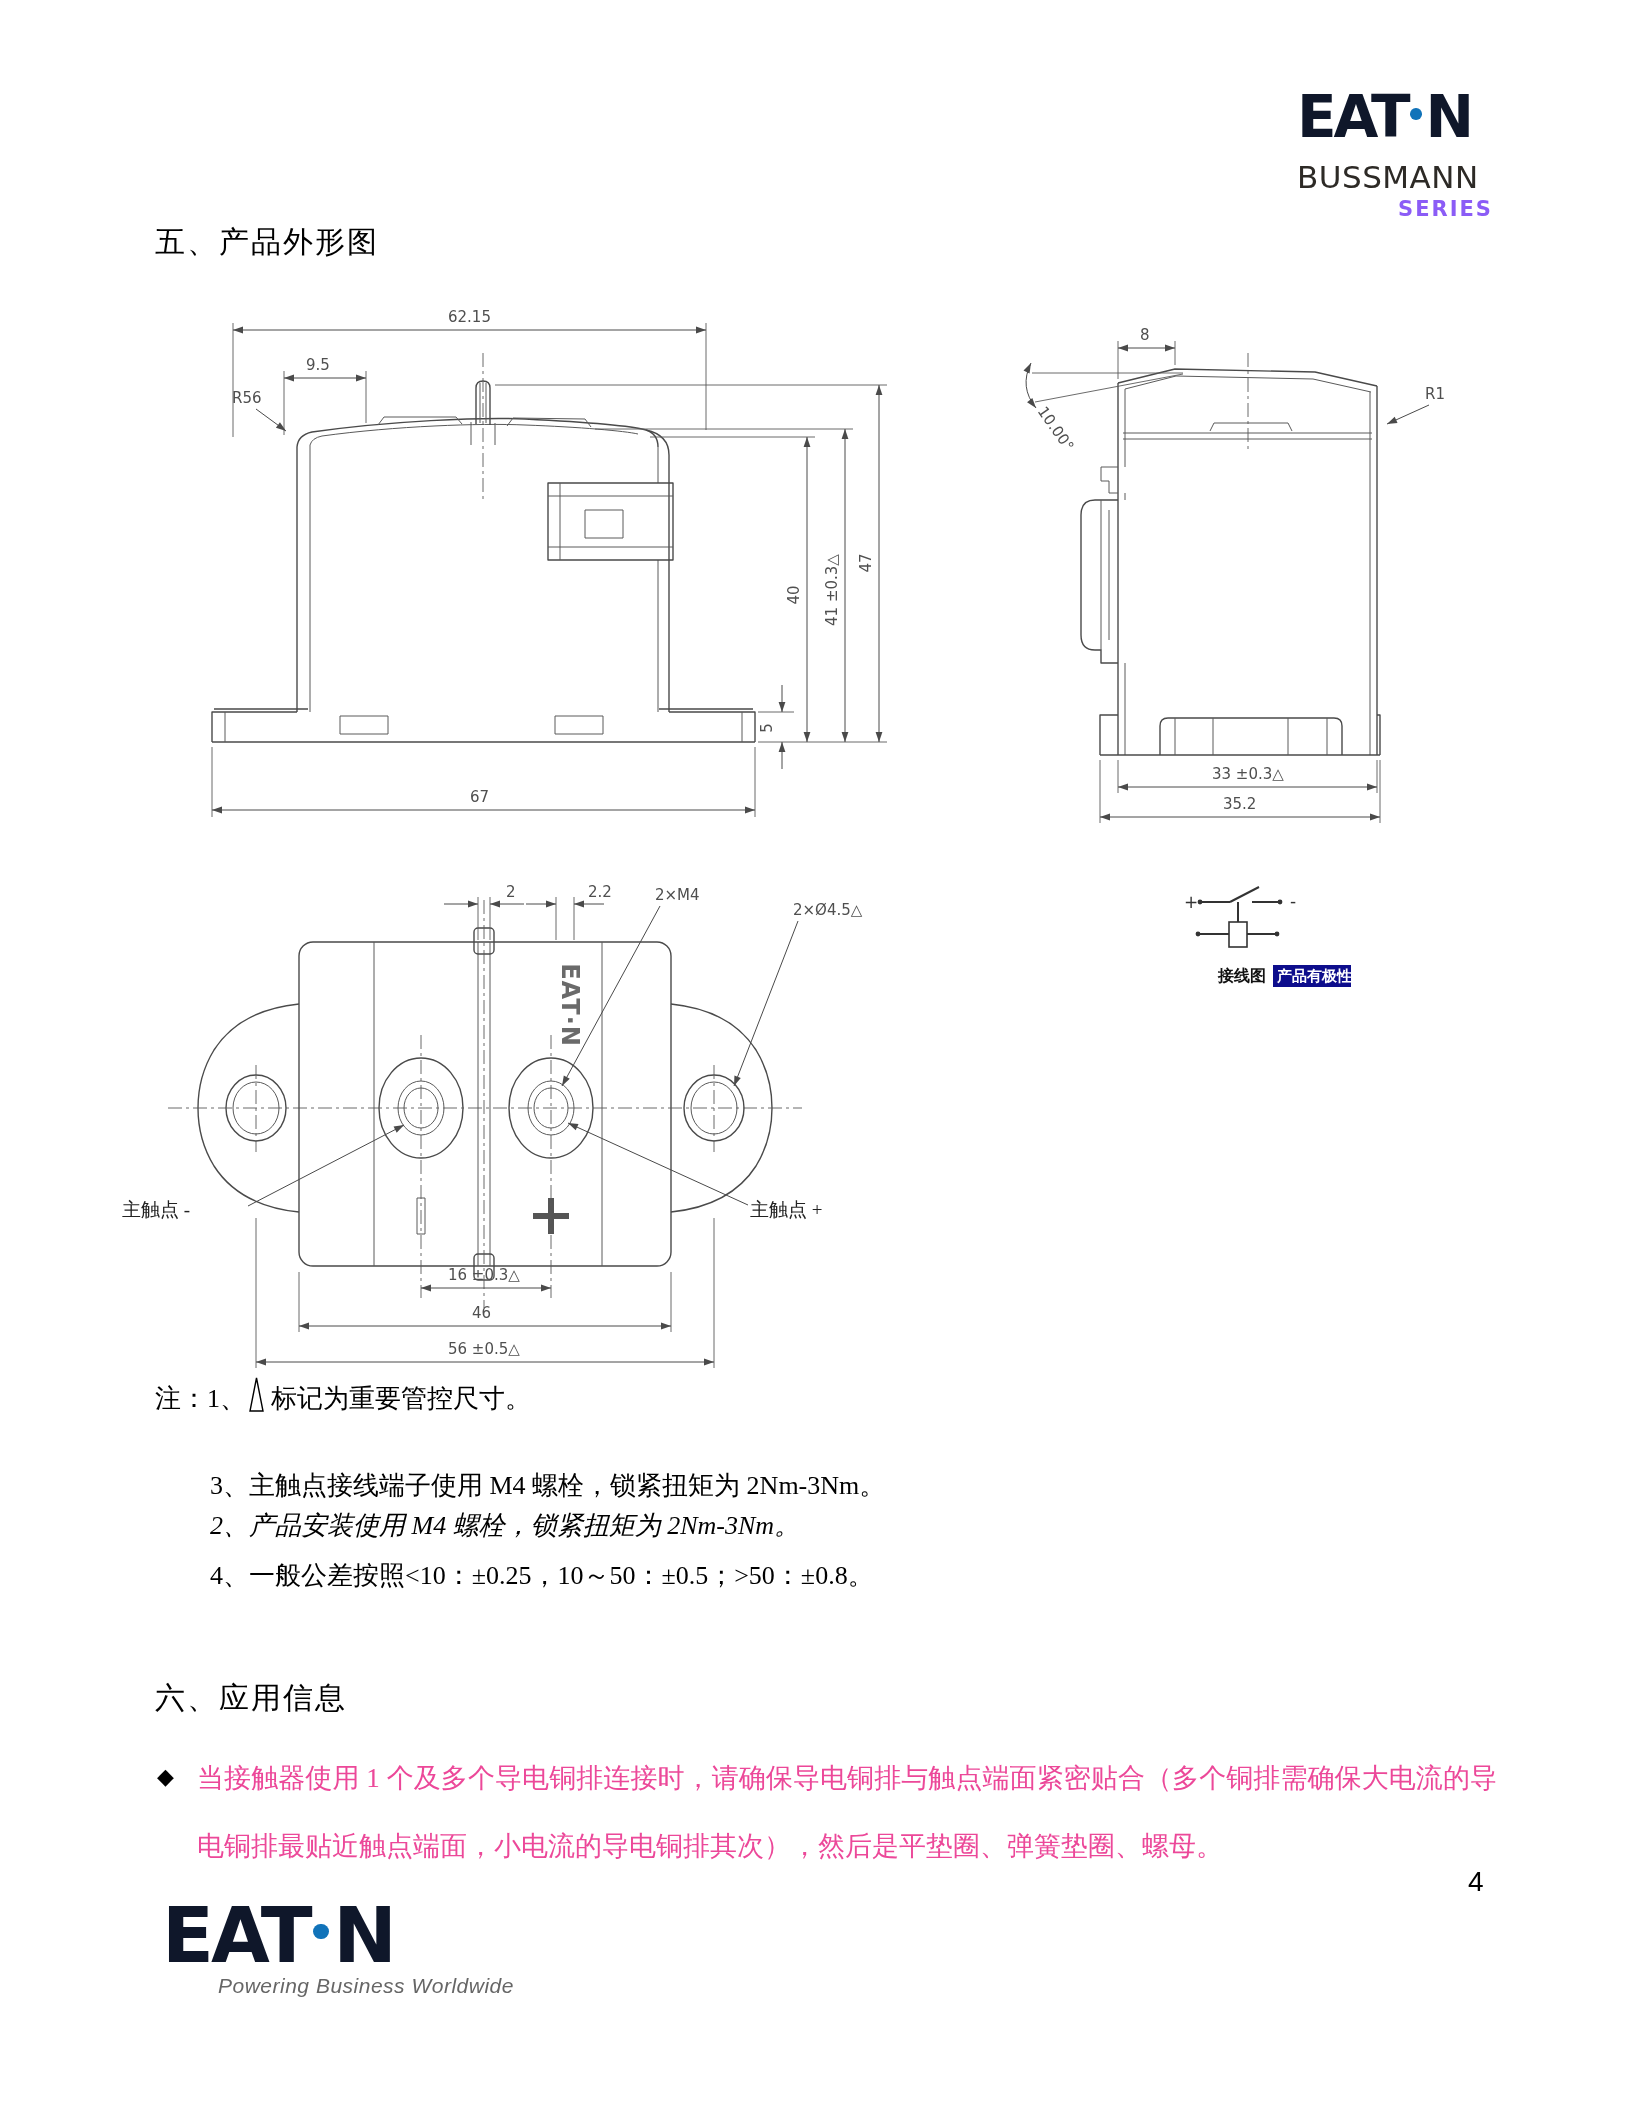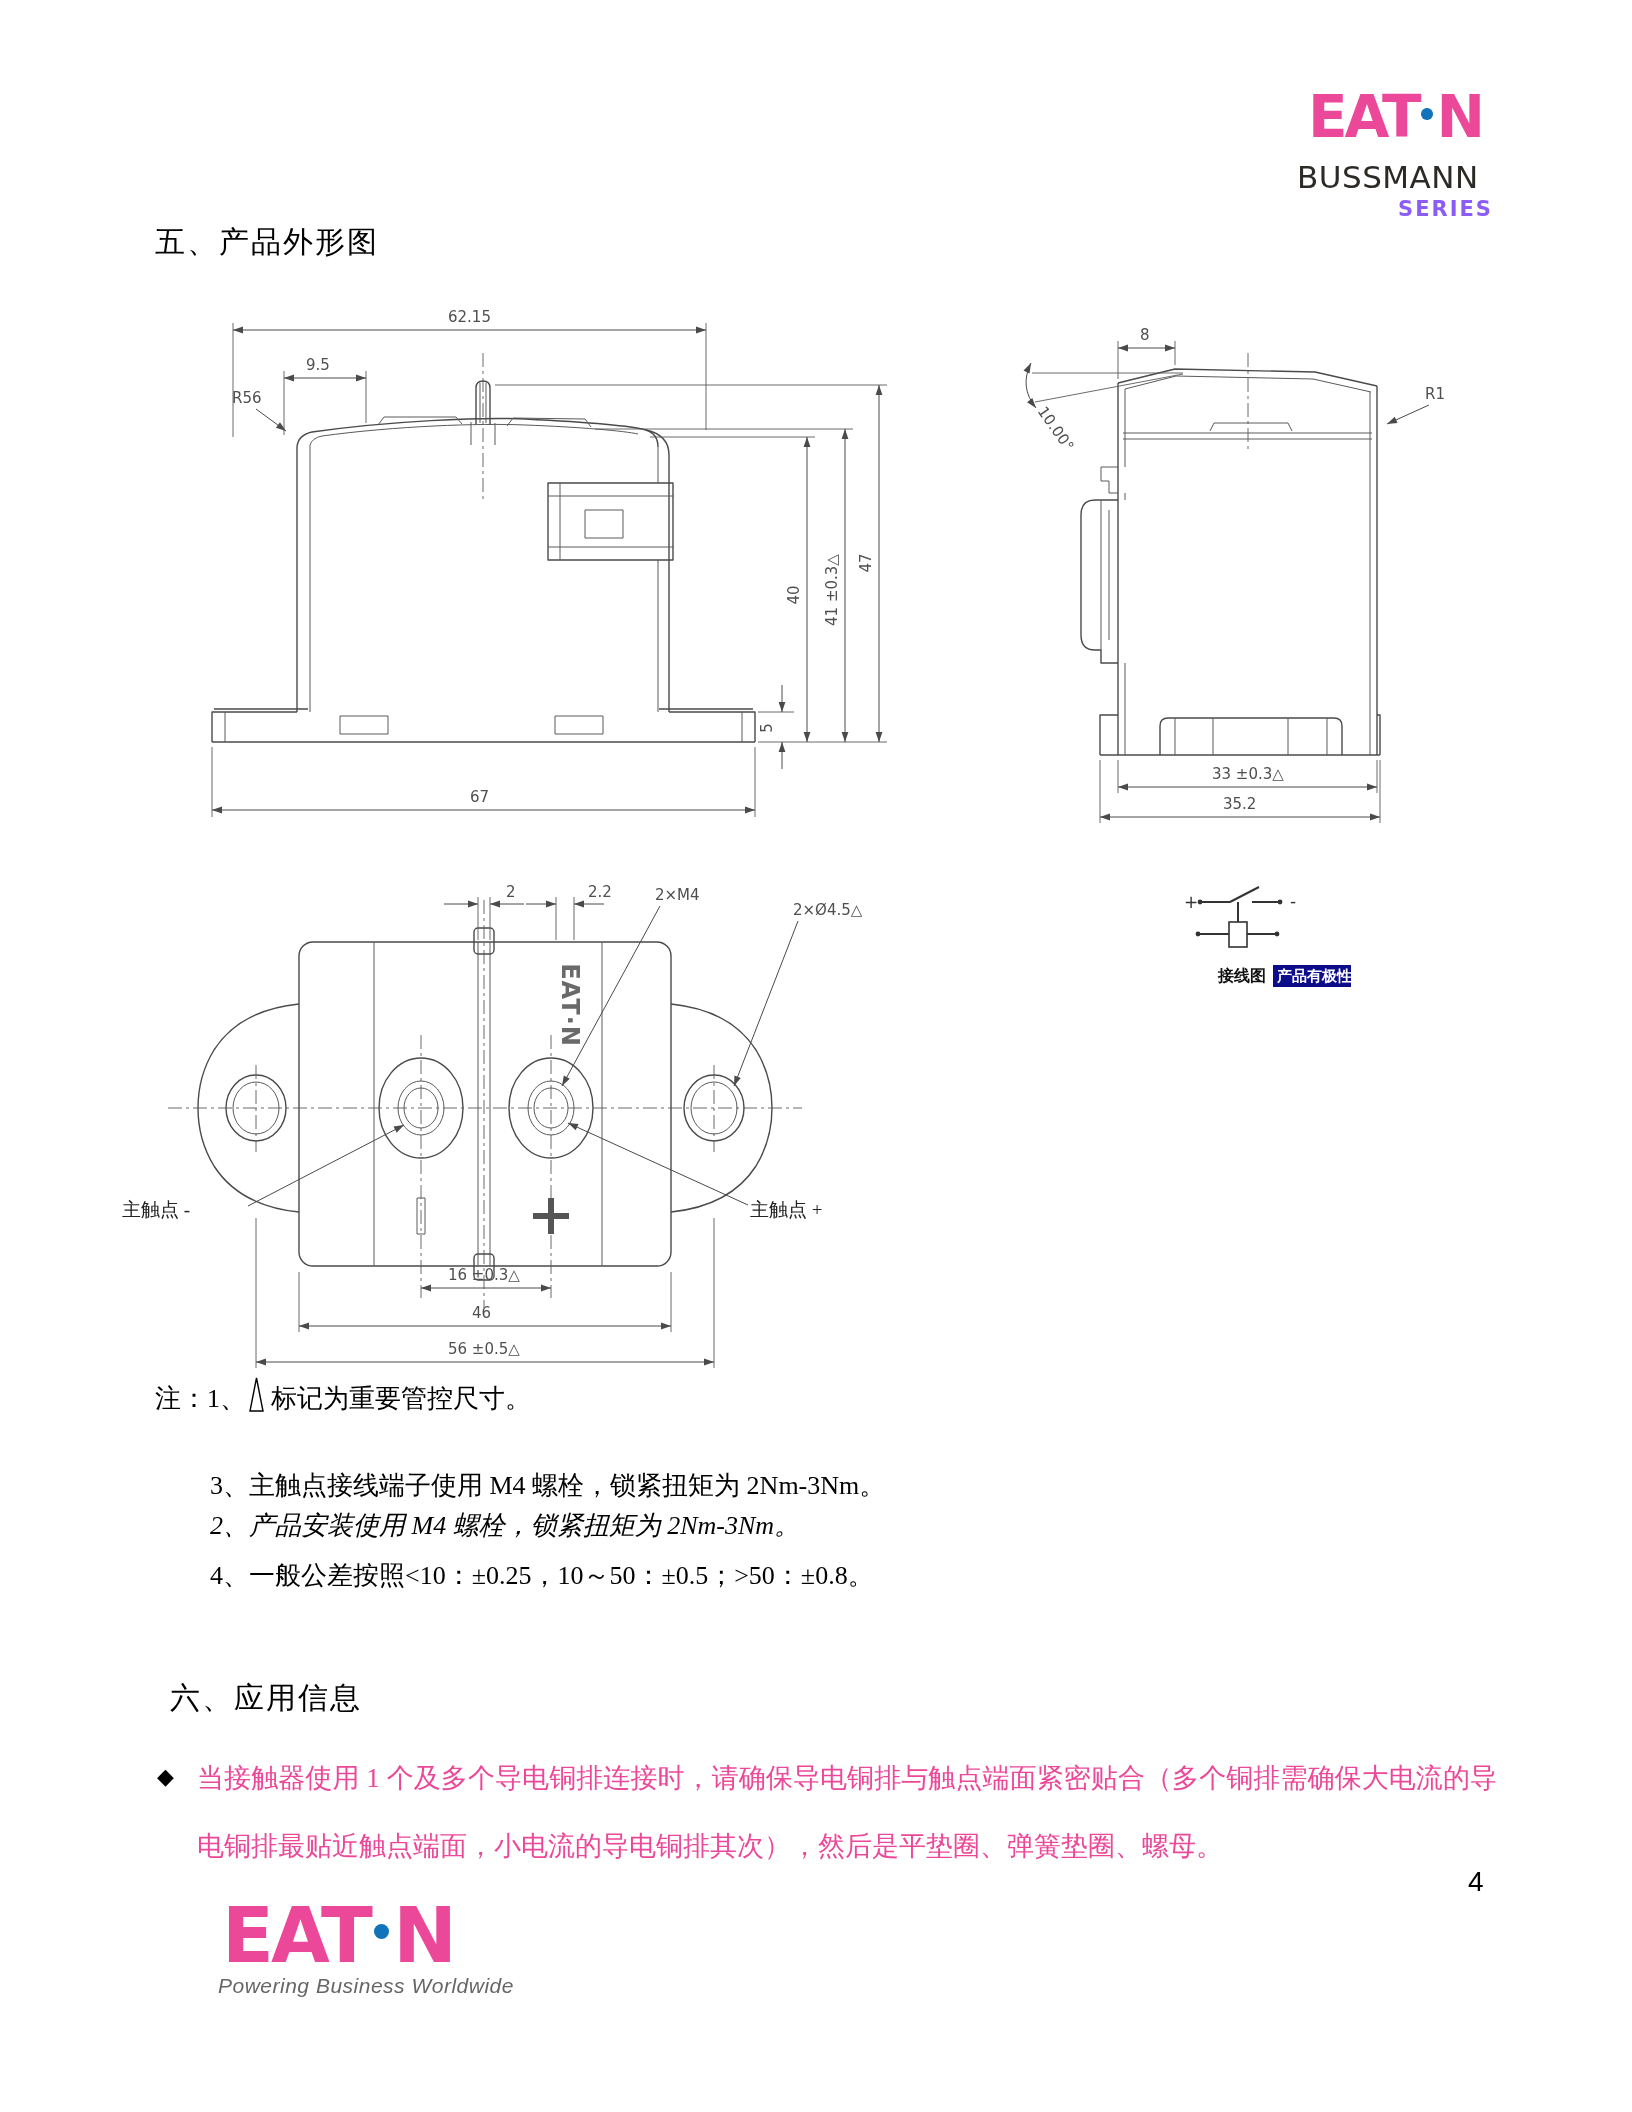"EAT N" .eaton { color: #ec4899 -> #0f172a; text-align: center -> none }
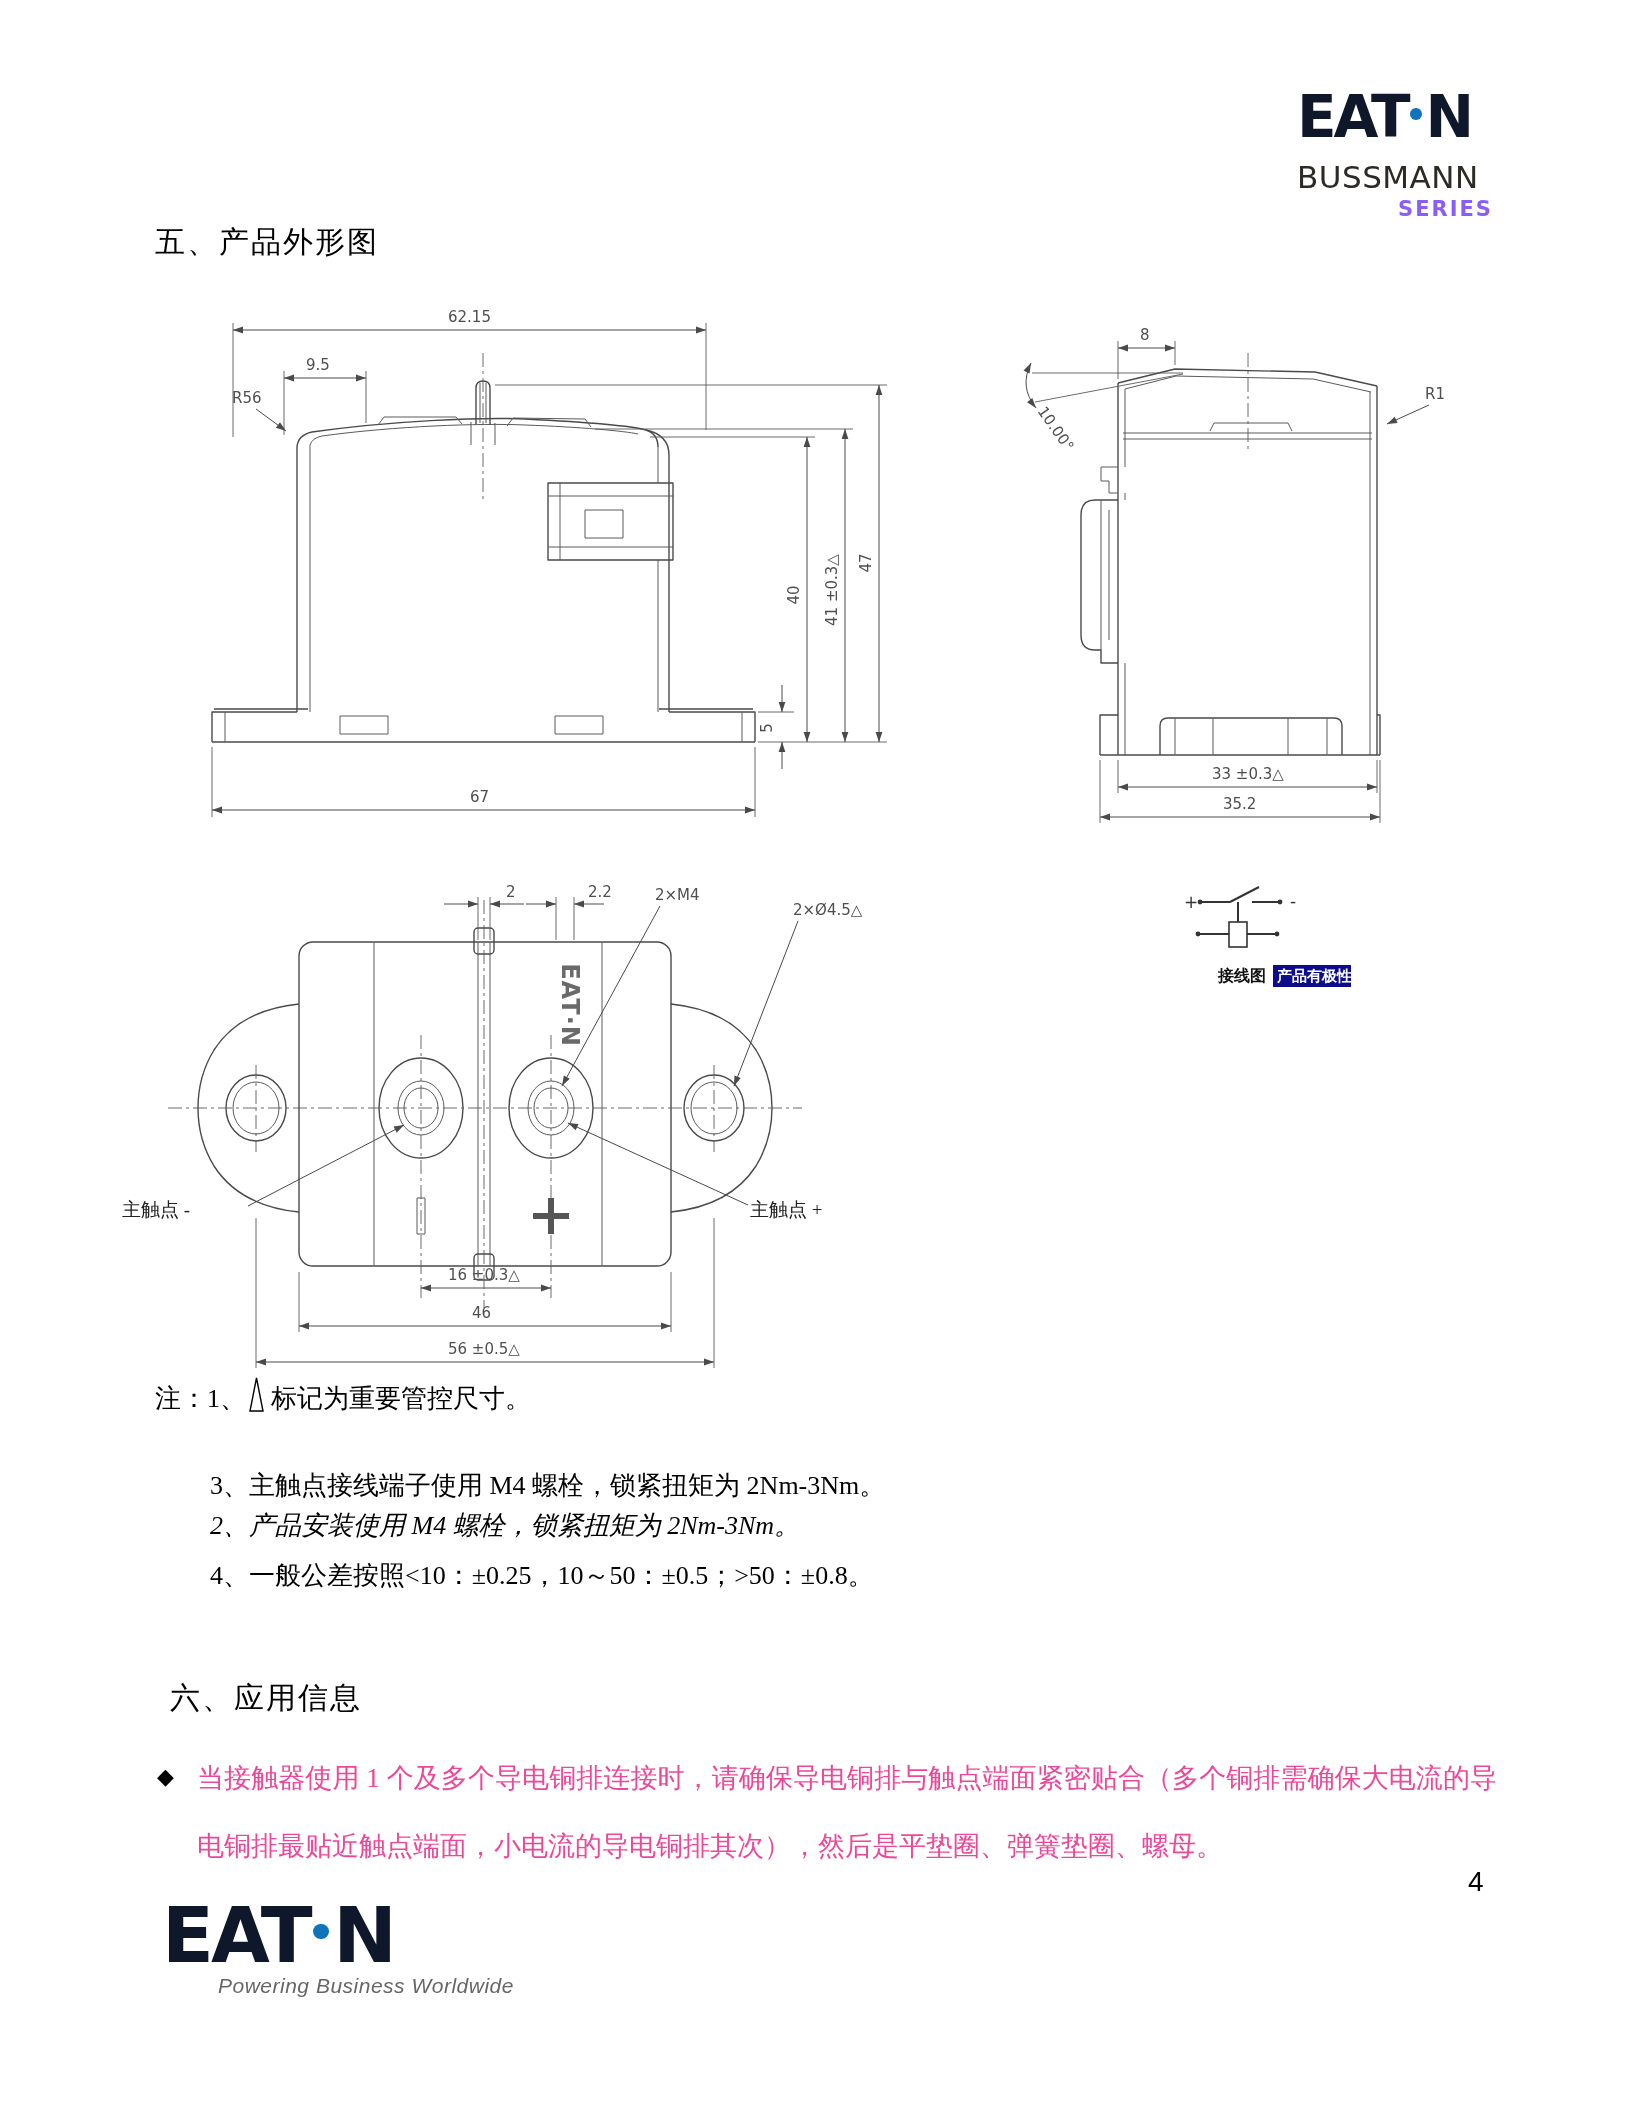"六、应用信息" div.abs { left: 170px -> 155px }
